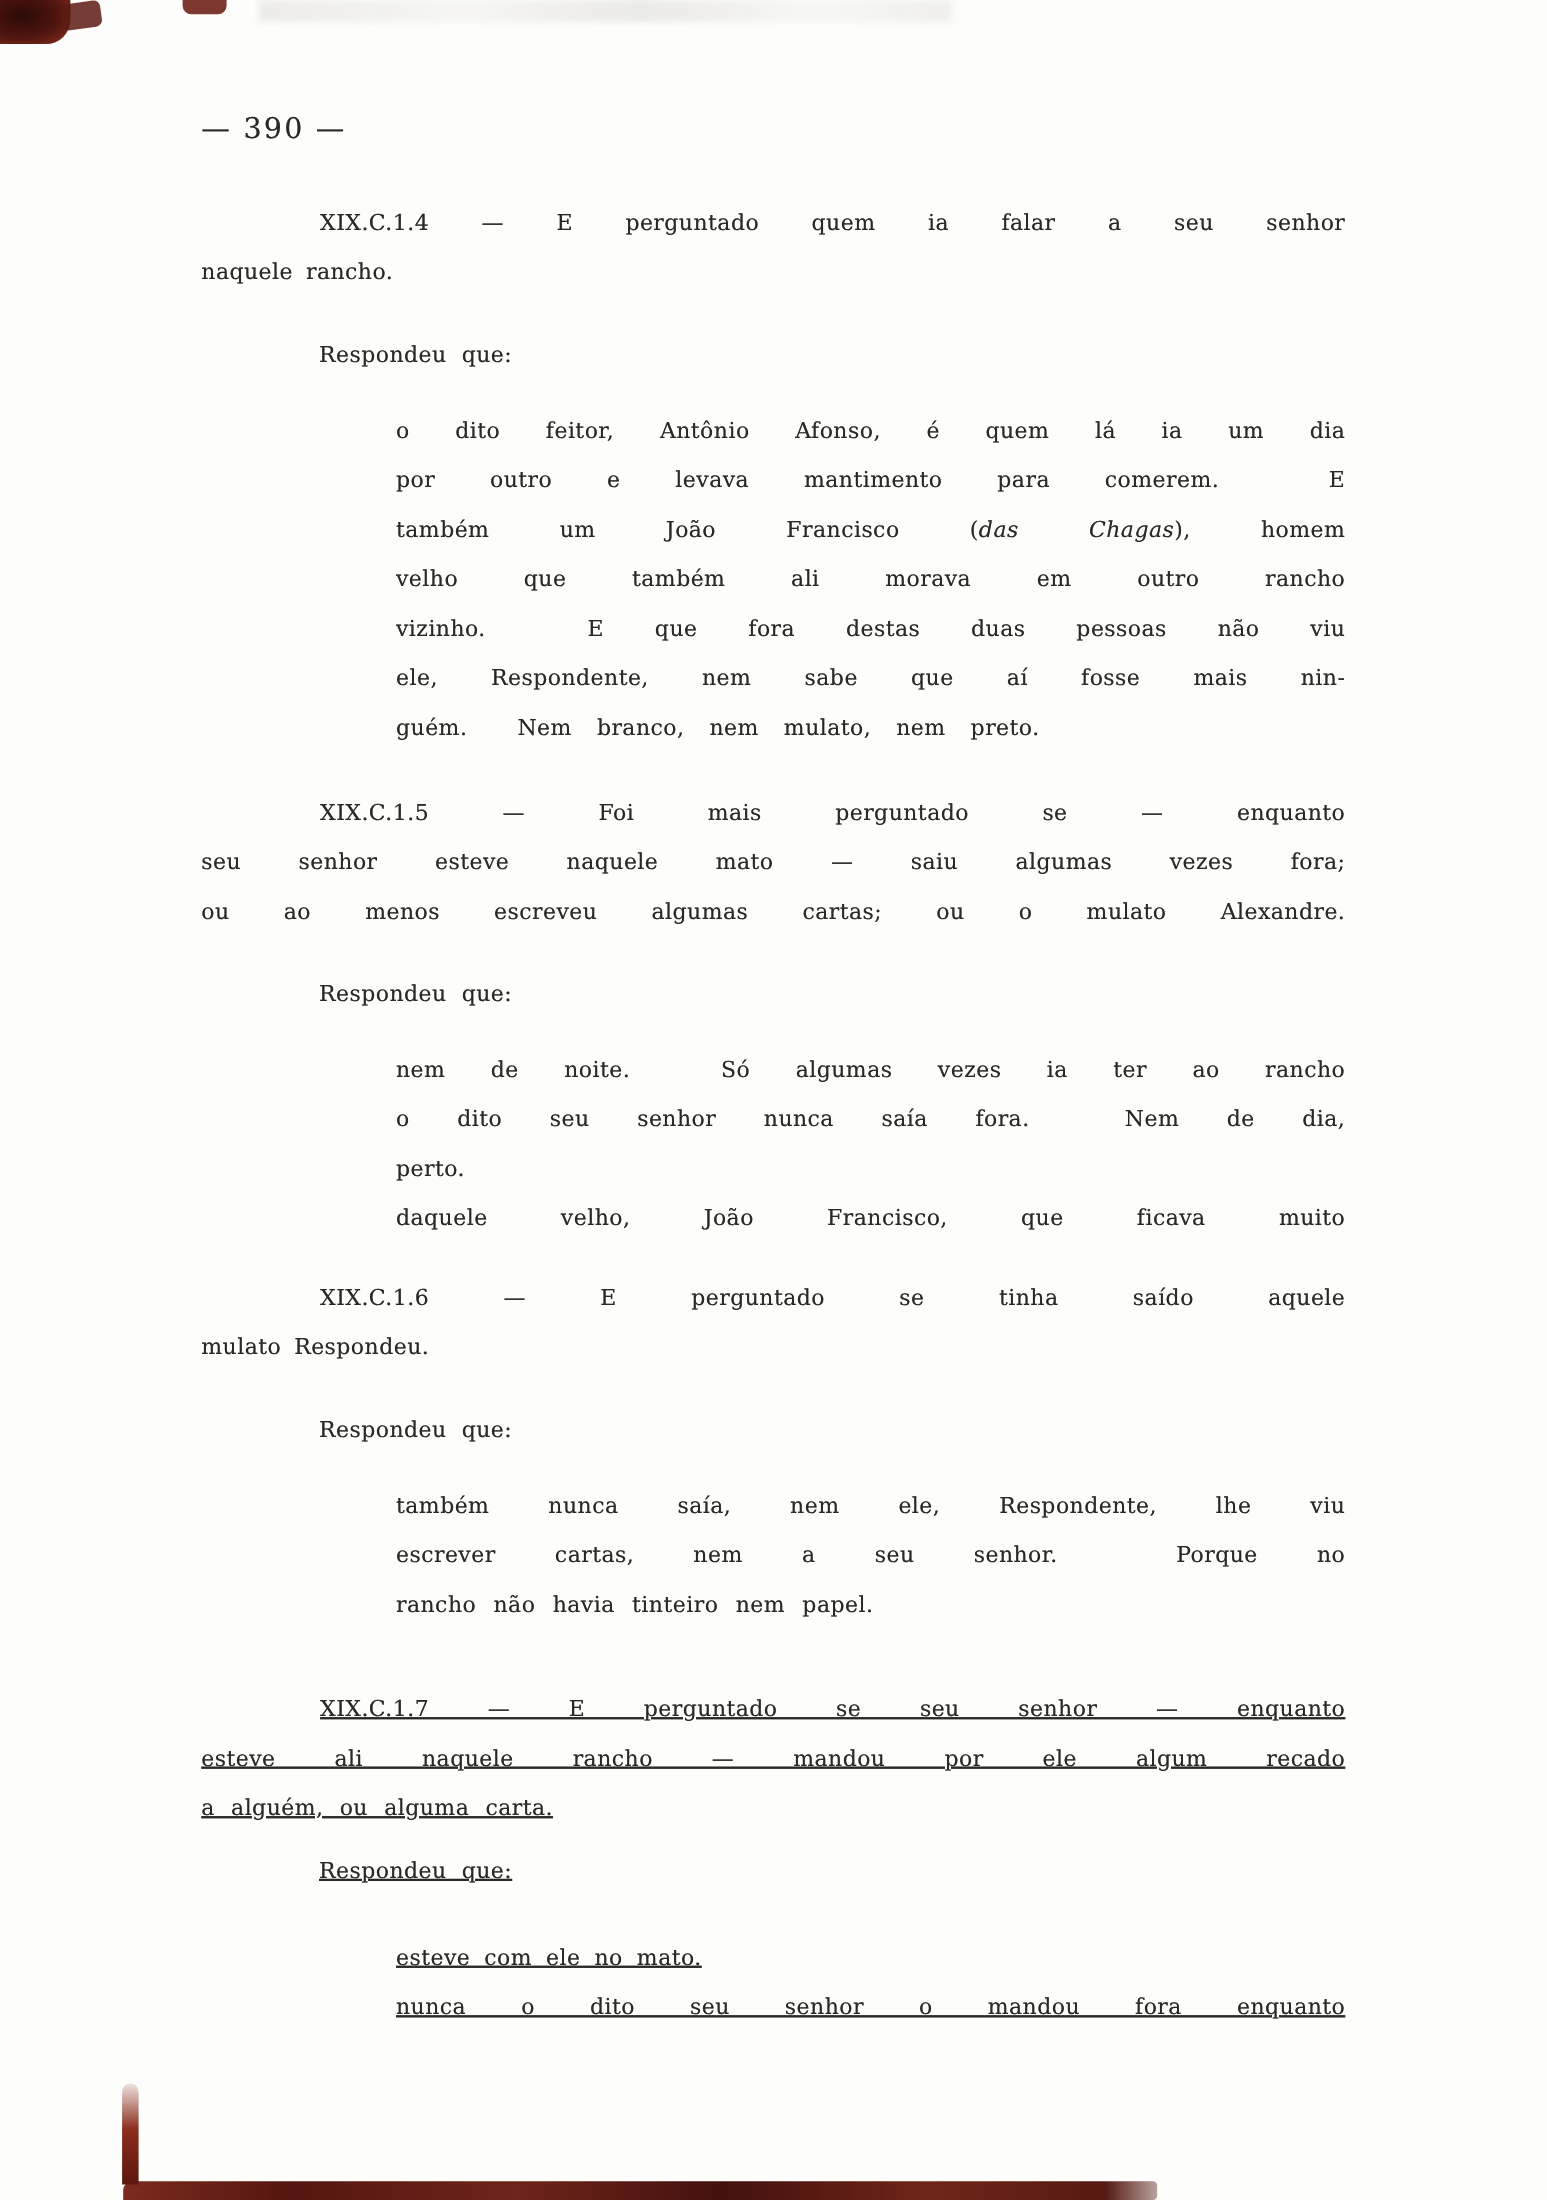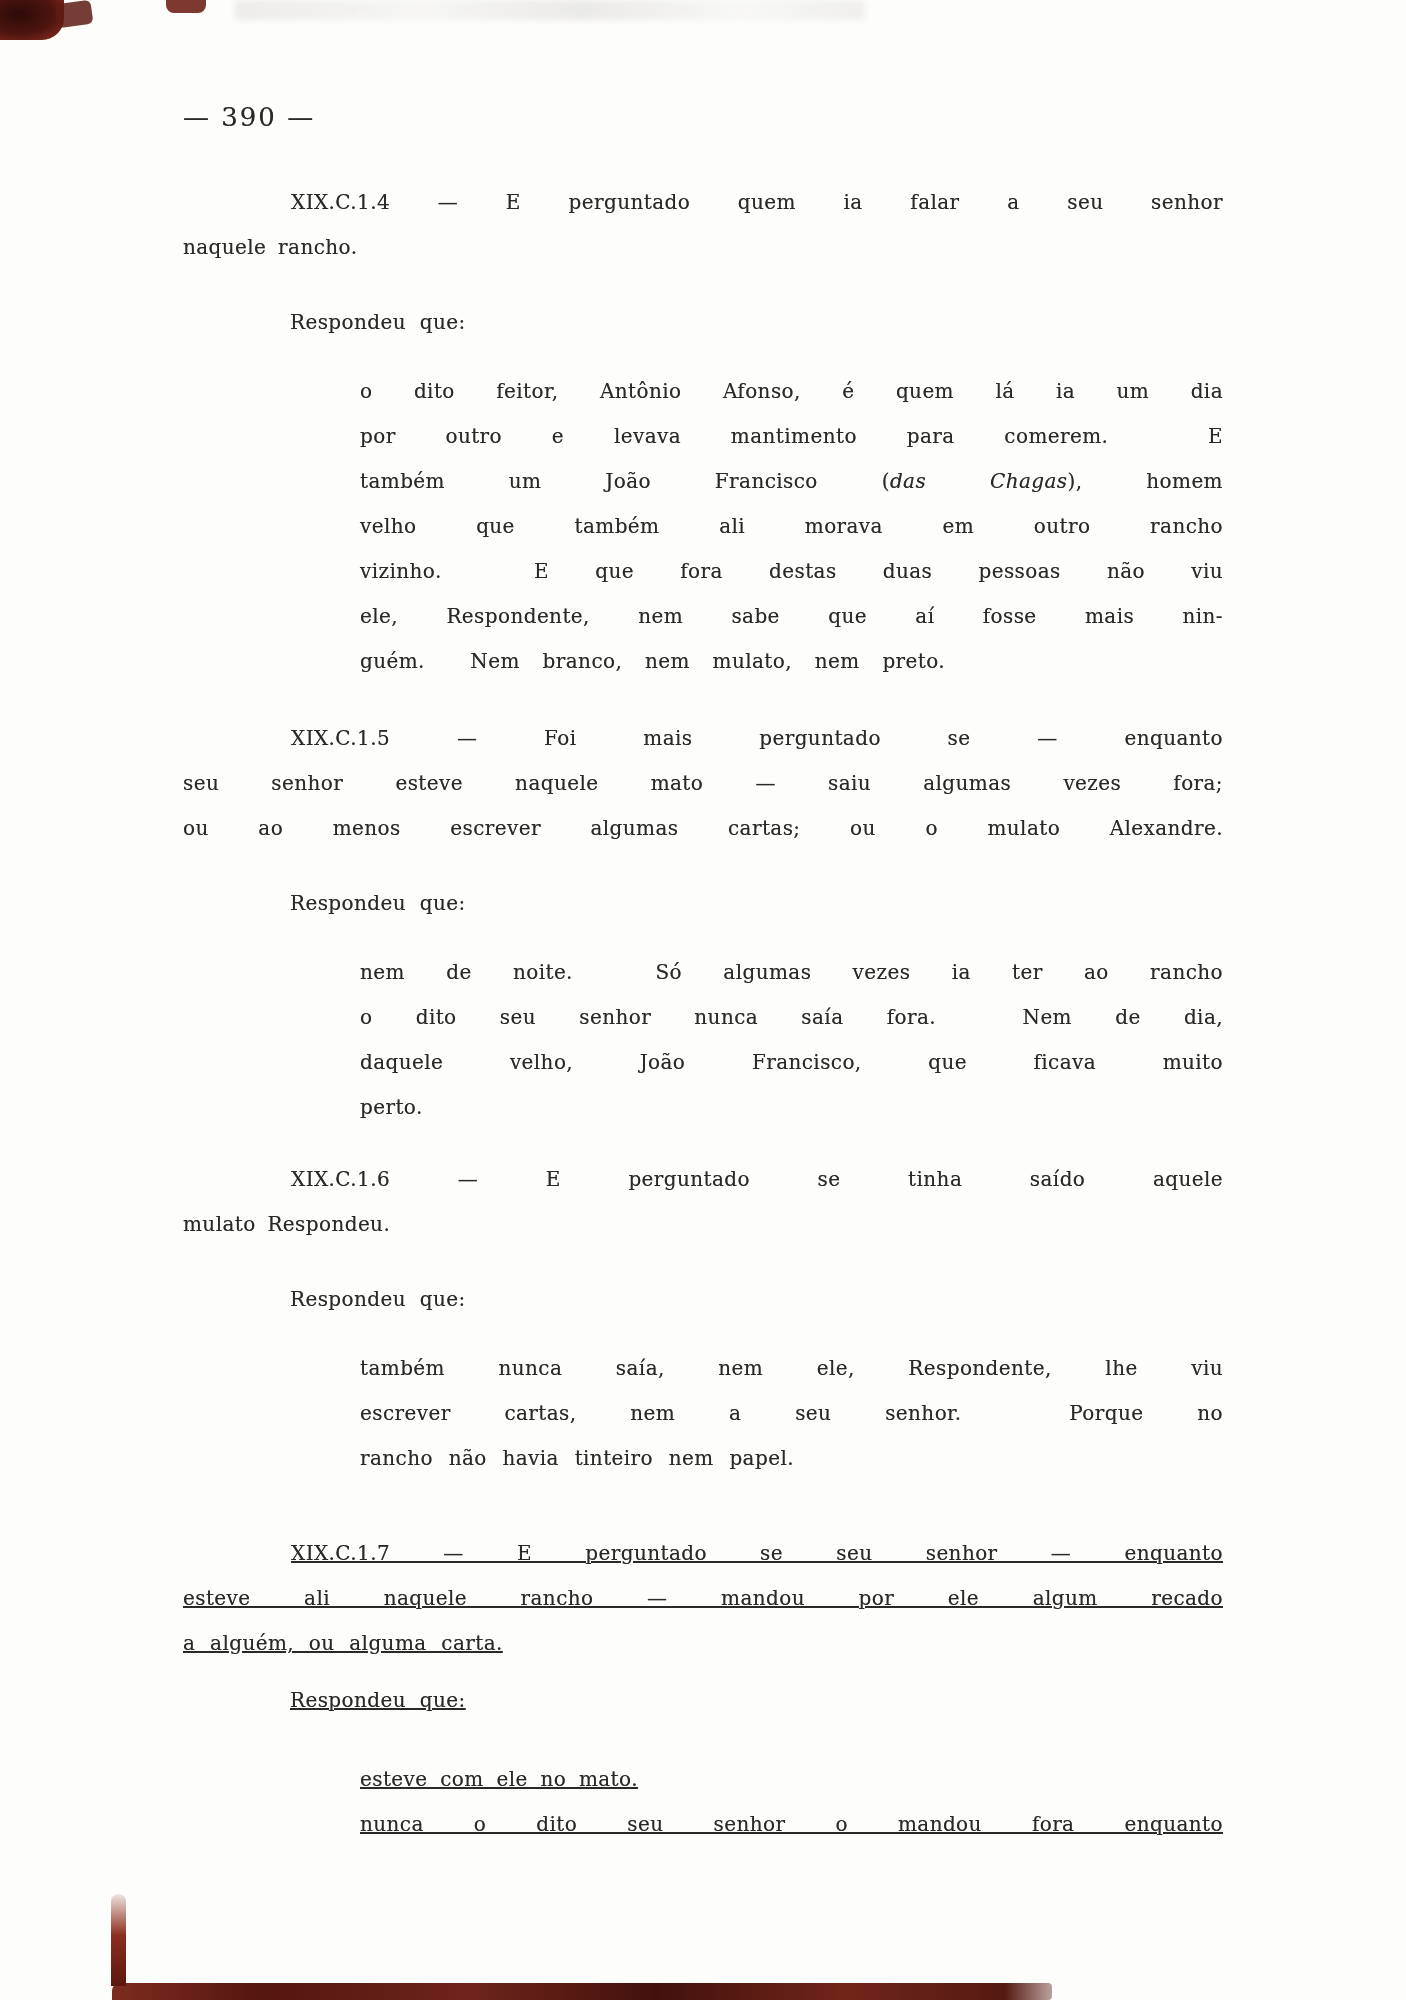"ou ao menos escrever algumas" span { text: escrever -> escreveu }
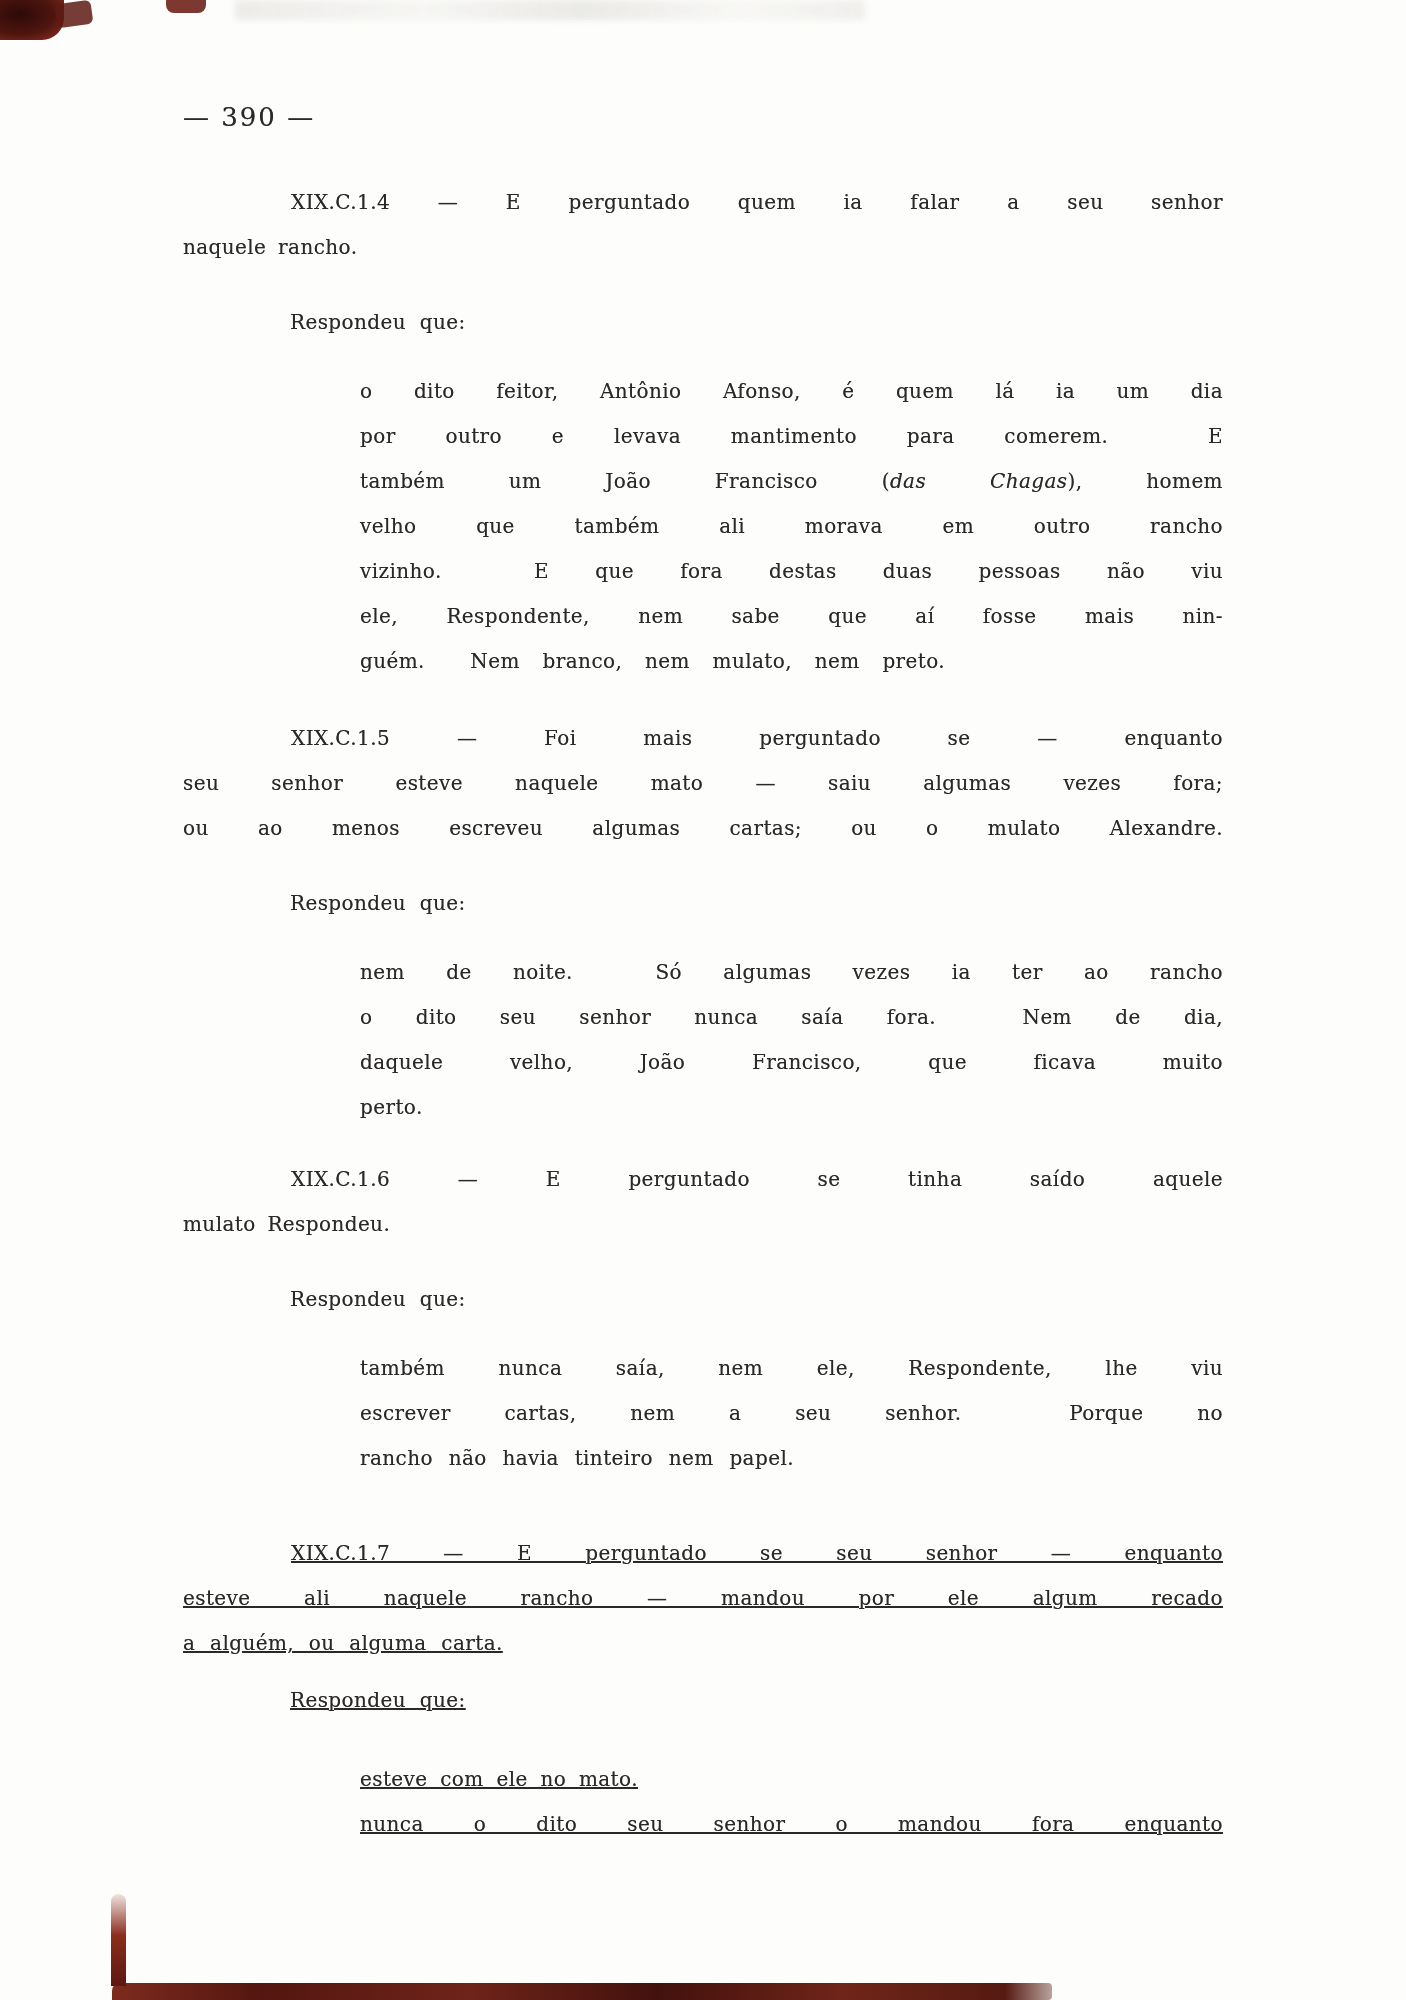"daquele velho, João Francisco, que" div.line { order: before "perto." -> after "perto." }
